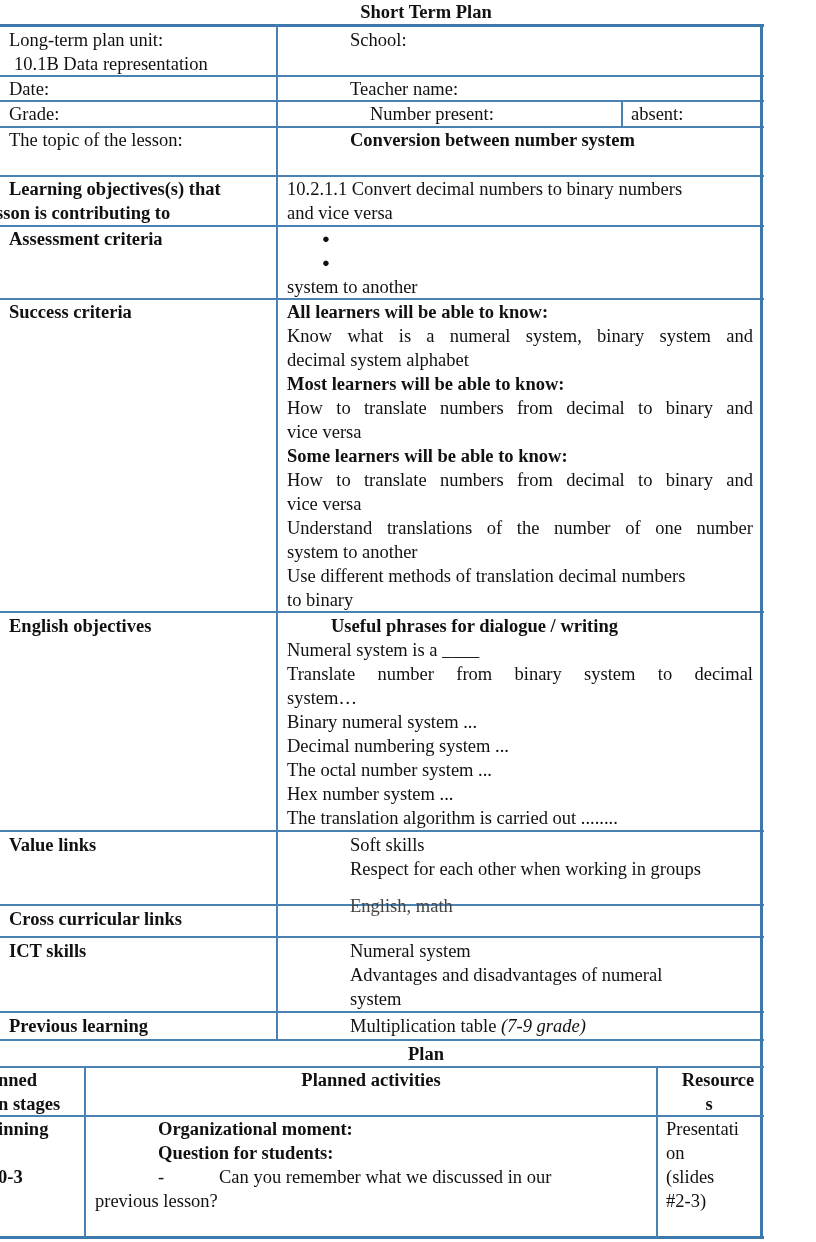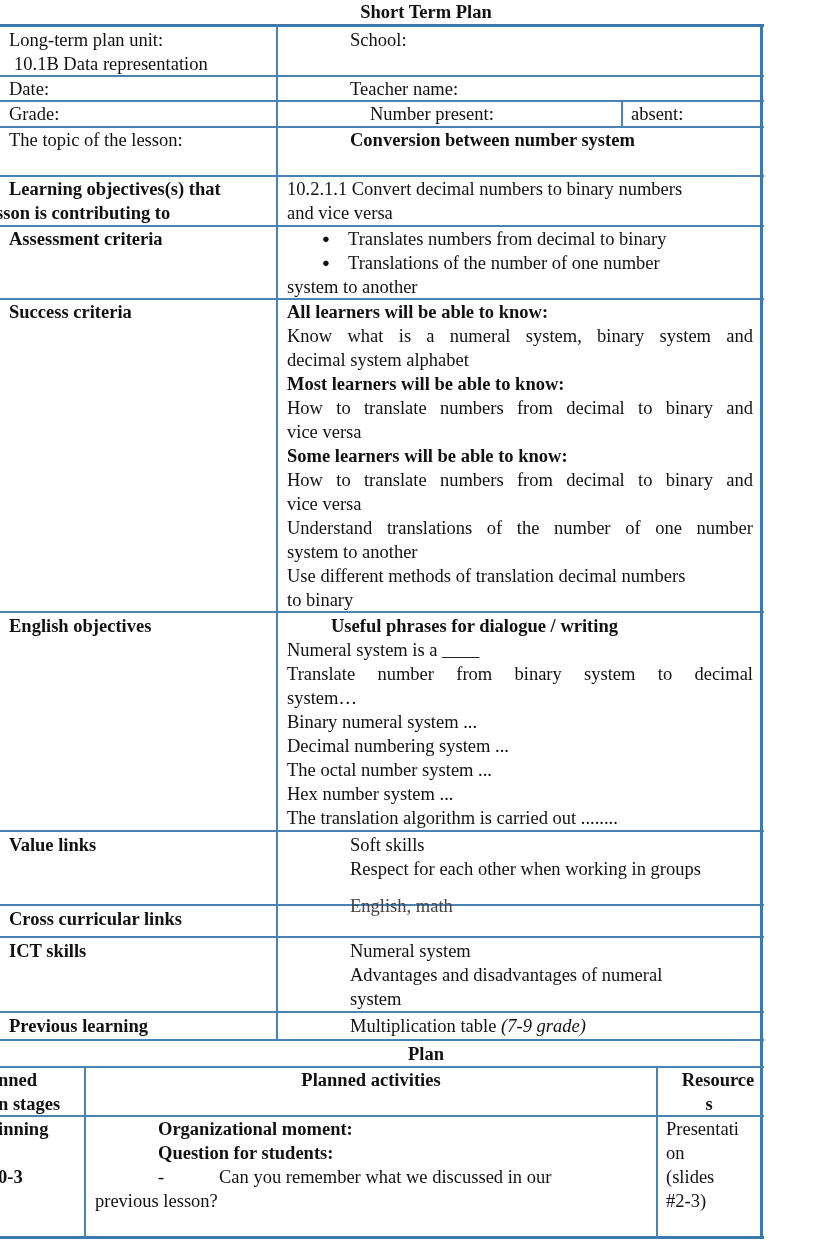"Translates numbers from decimal to" span { html: <span>Translates numbers from decimal to binary</span> -> none }
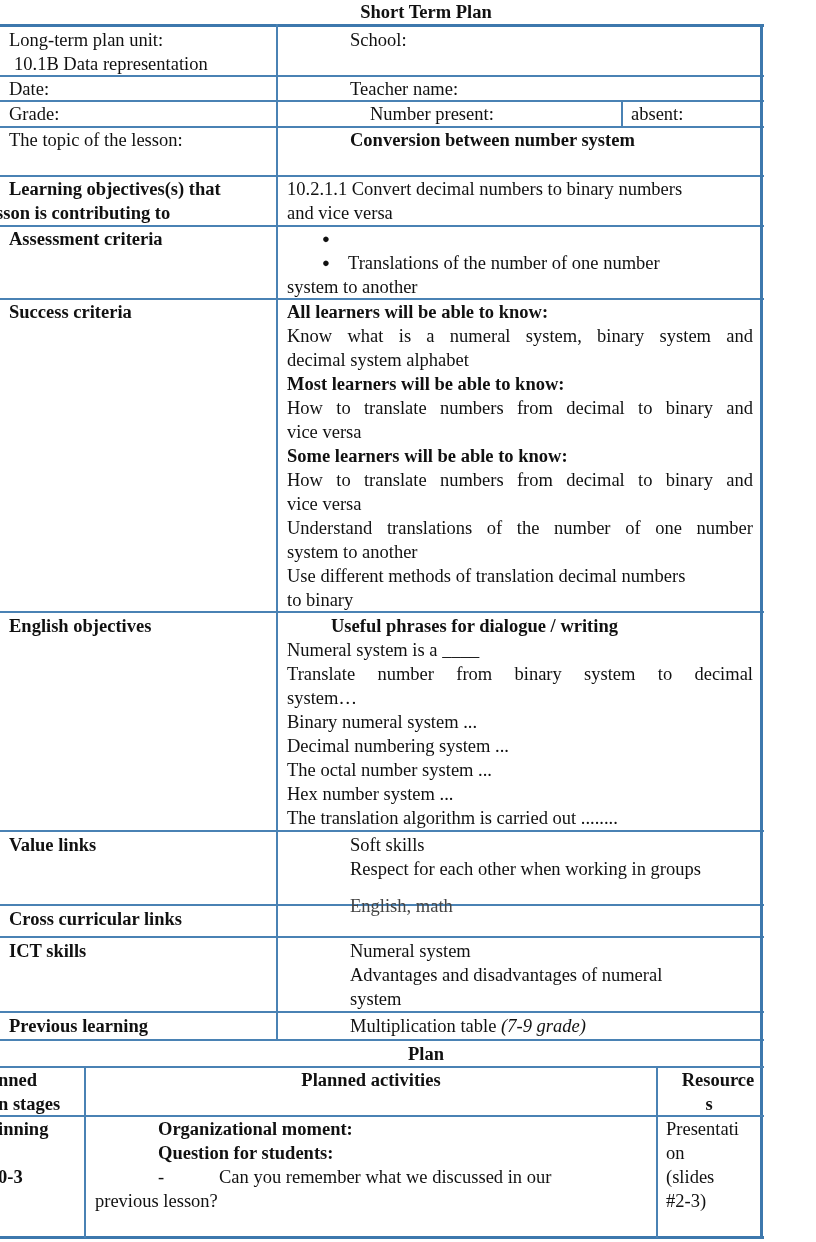"Translations of the number of" span { html: <span>Translations of the number of one number</span> -> none }
